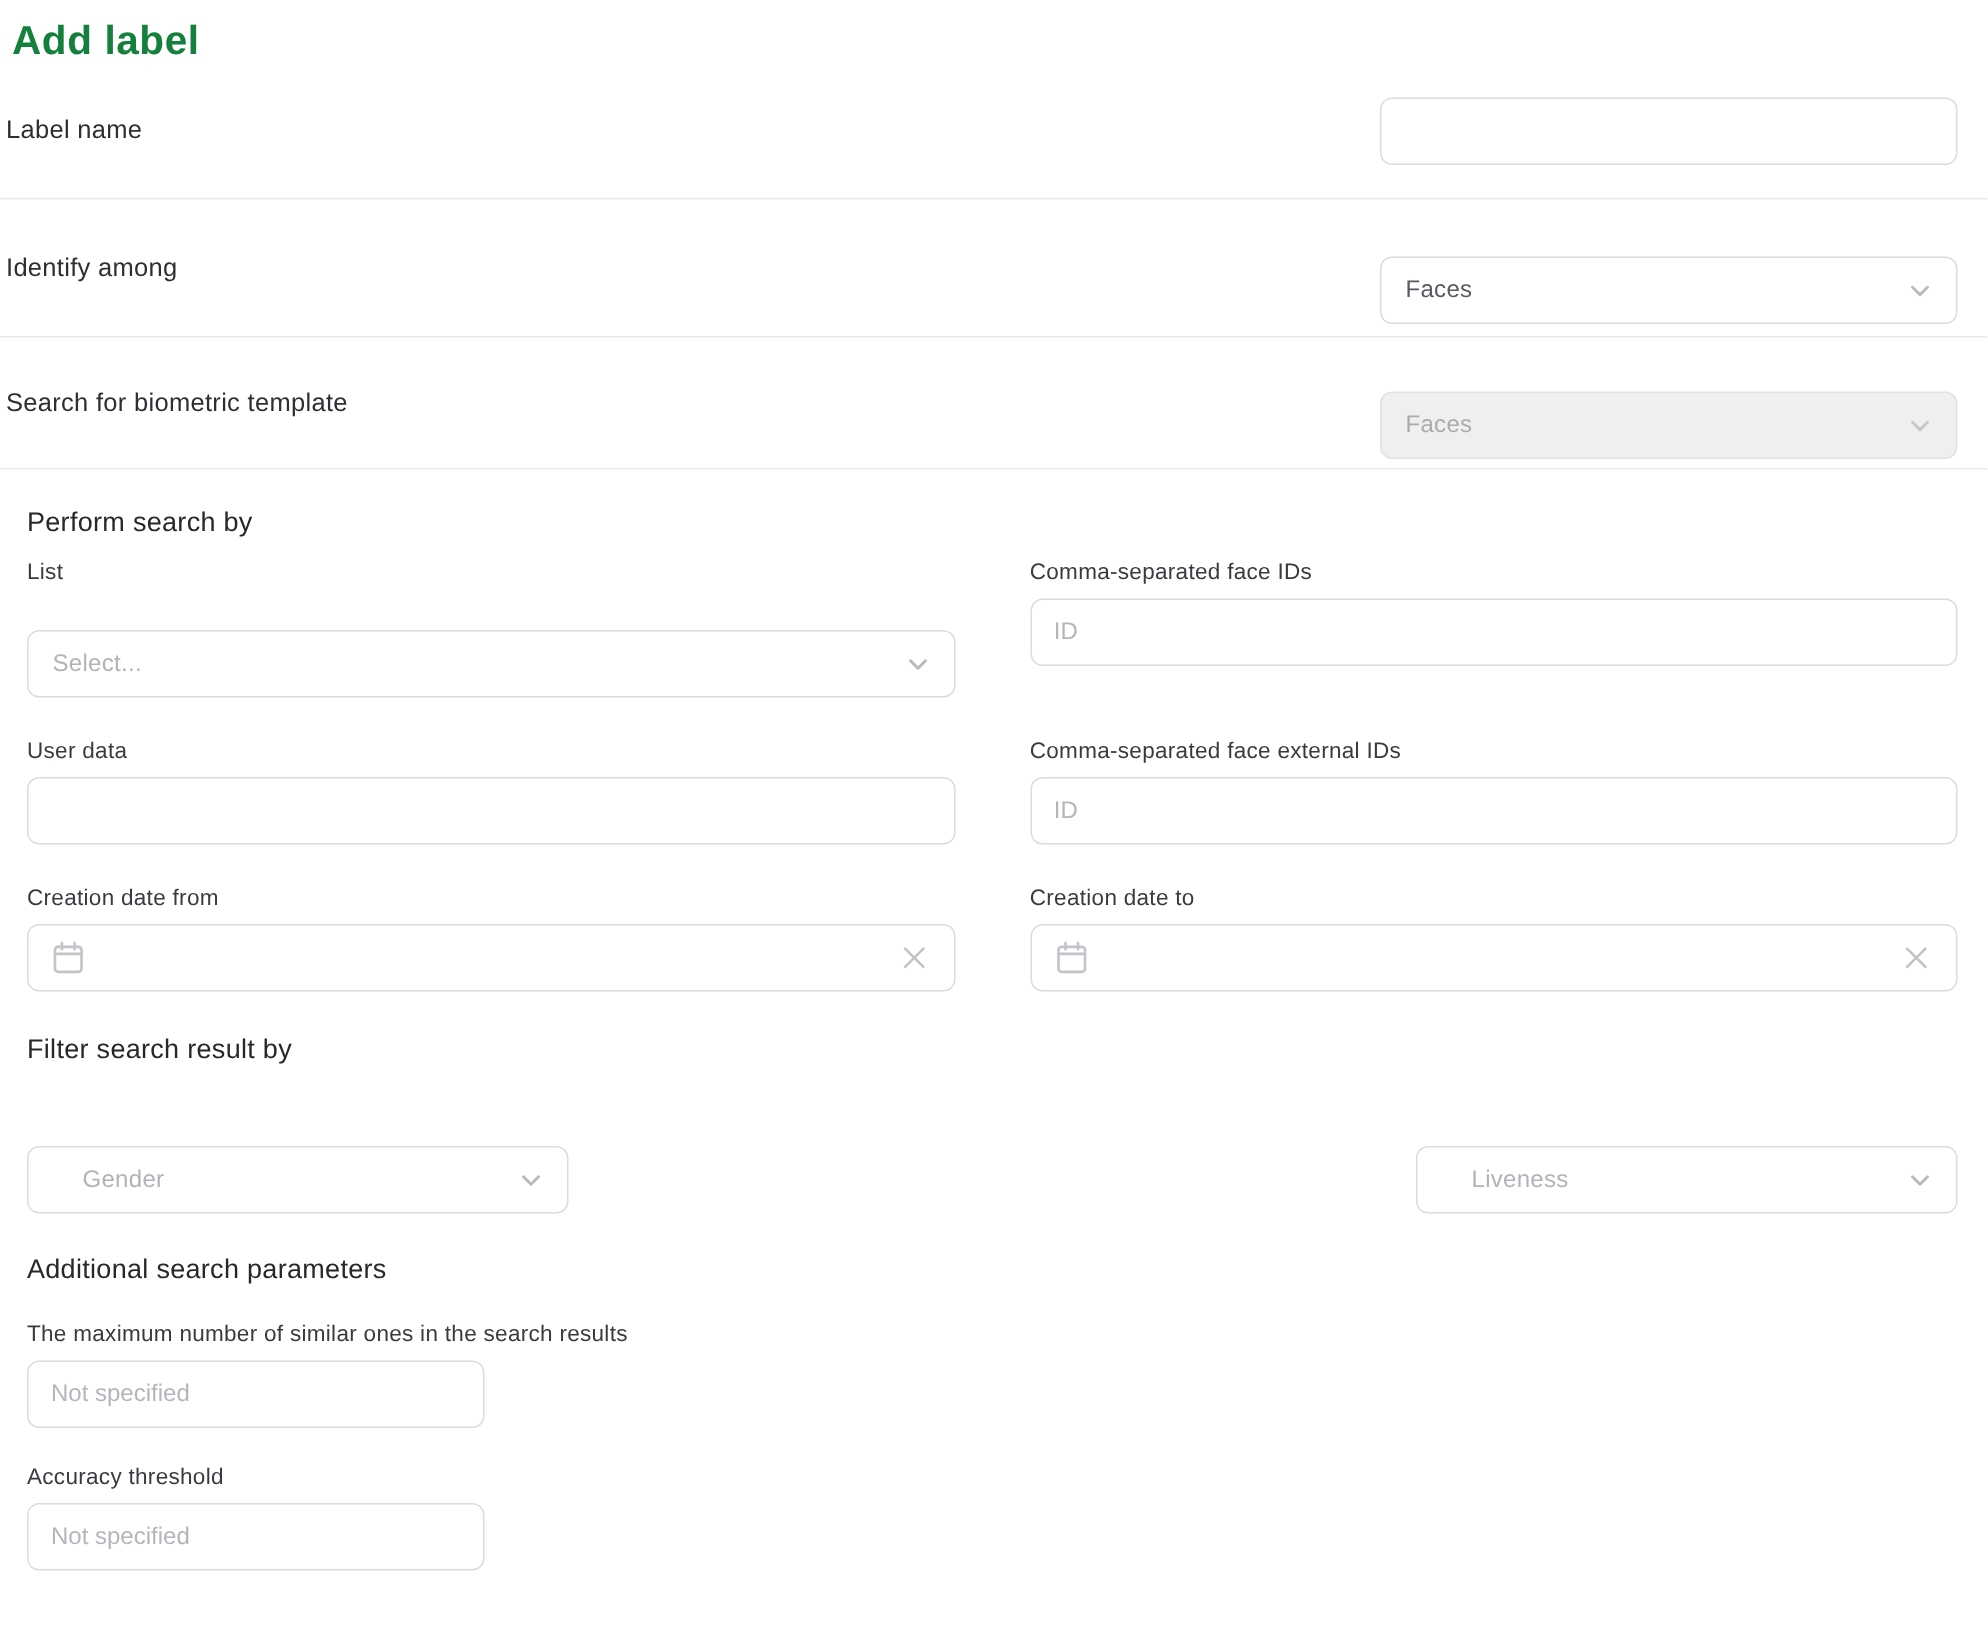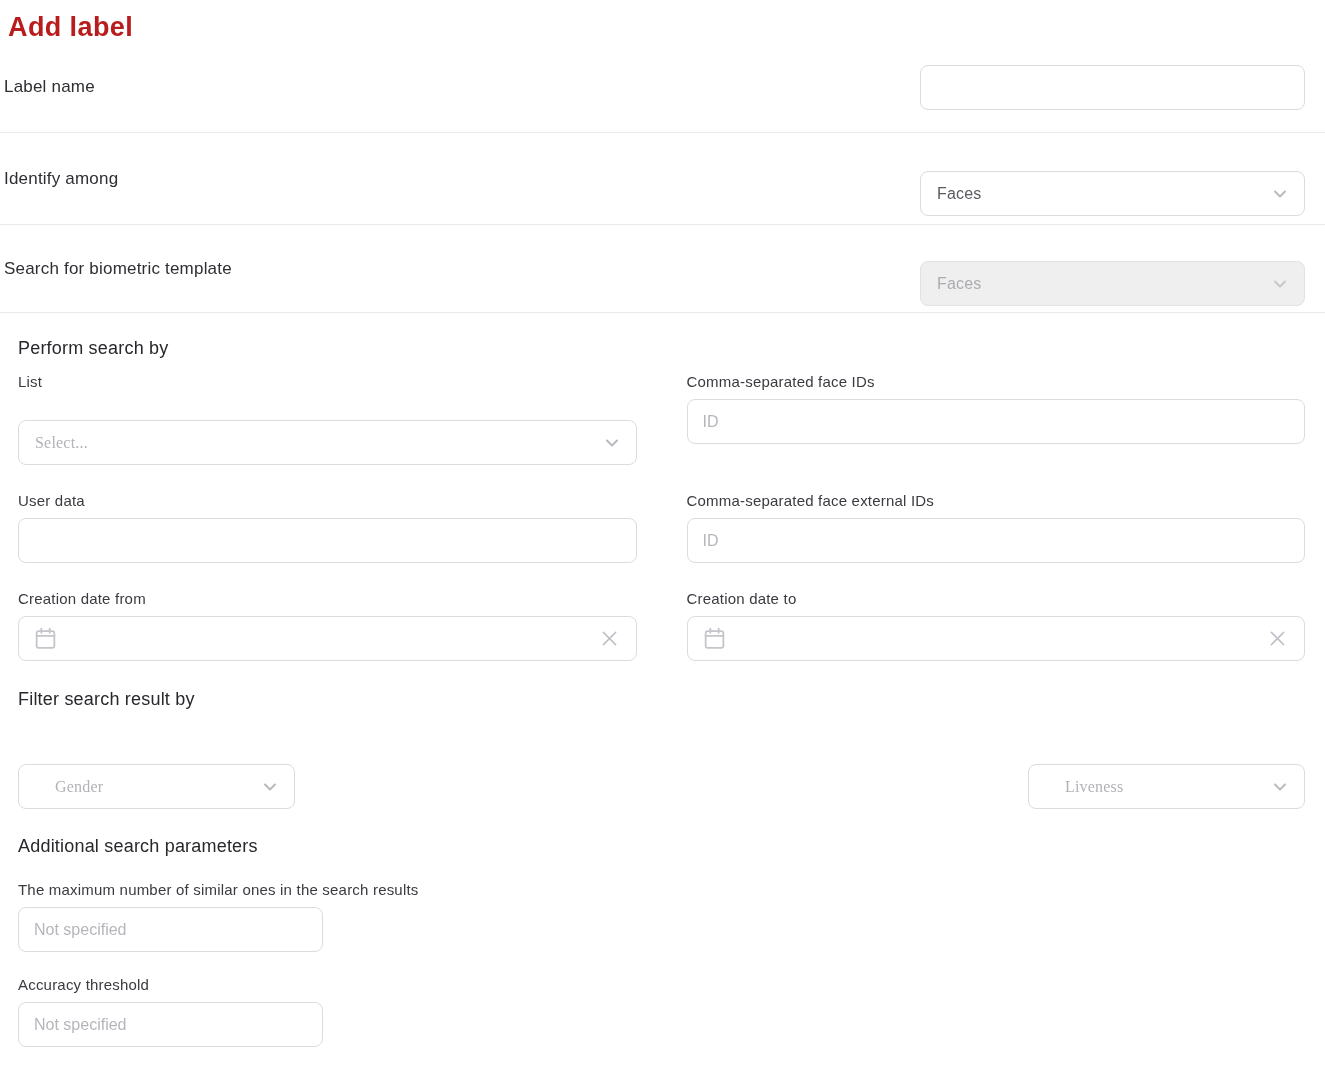"Add label" .page-title { color: #b91c1c -> #15803d }
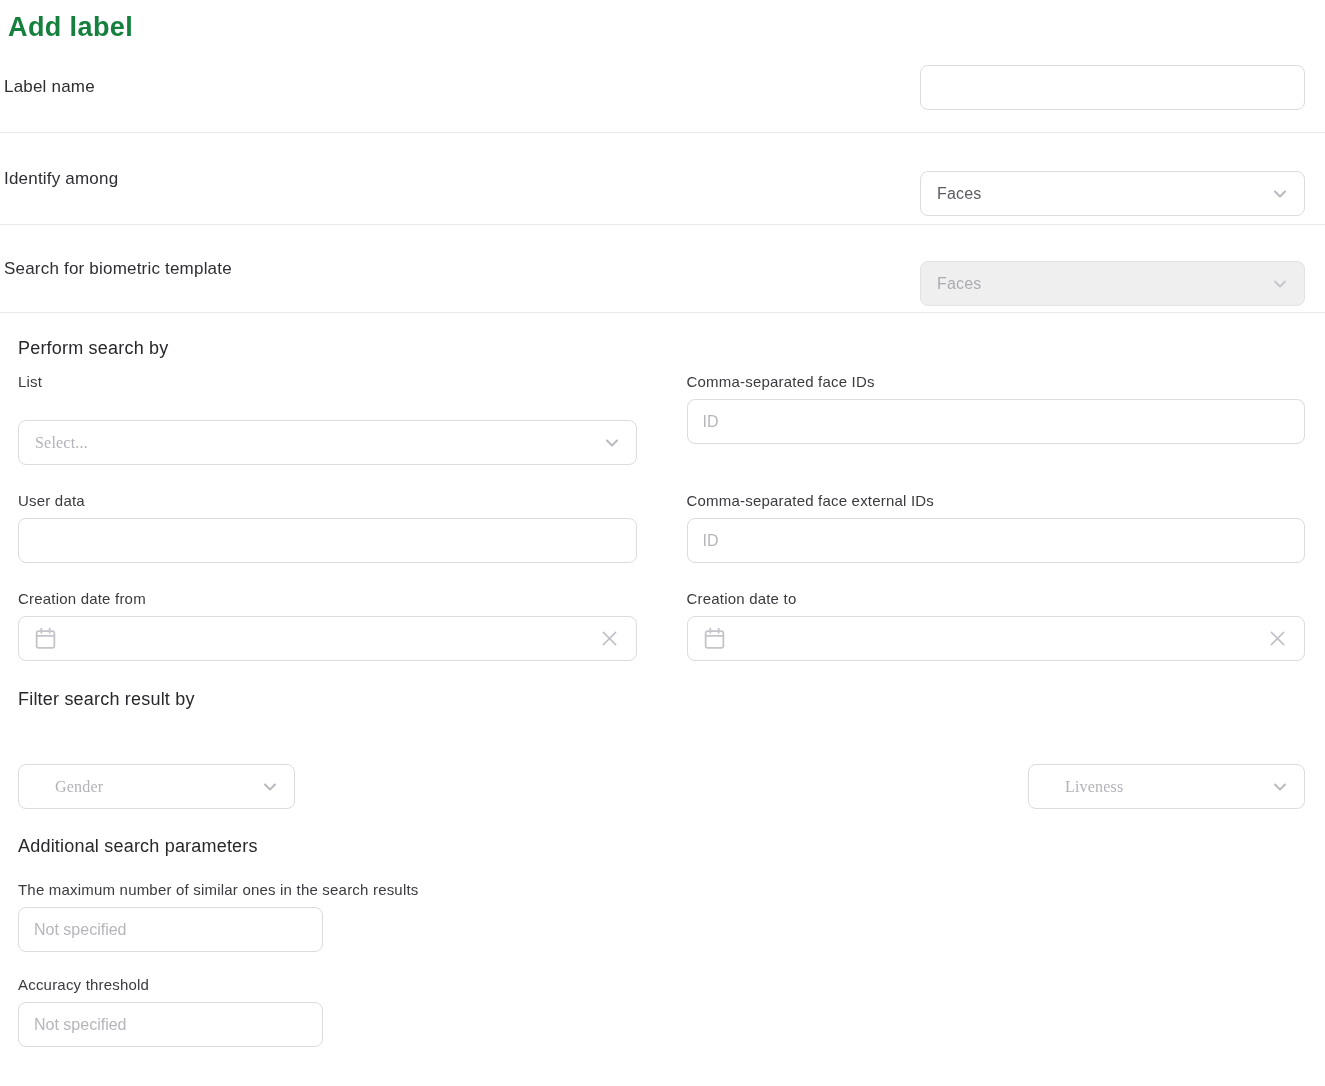"Select..." .combo.is-placeholder .combo-value { font-family: Liberation Serif, serif -> none }
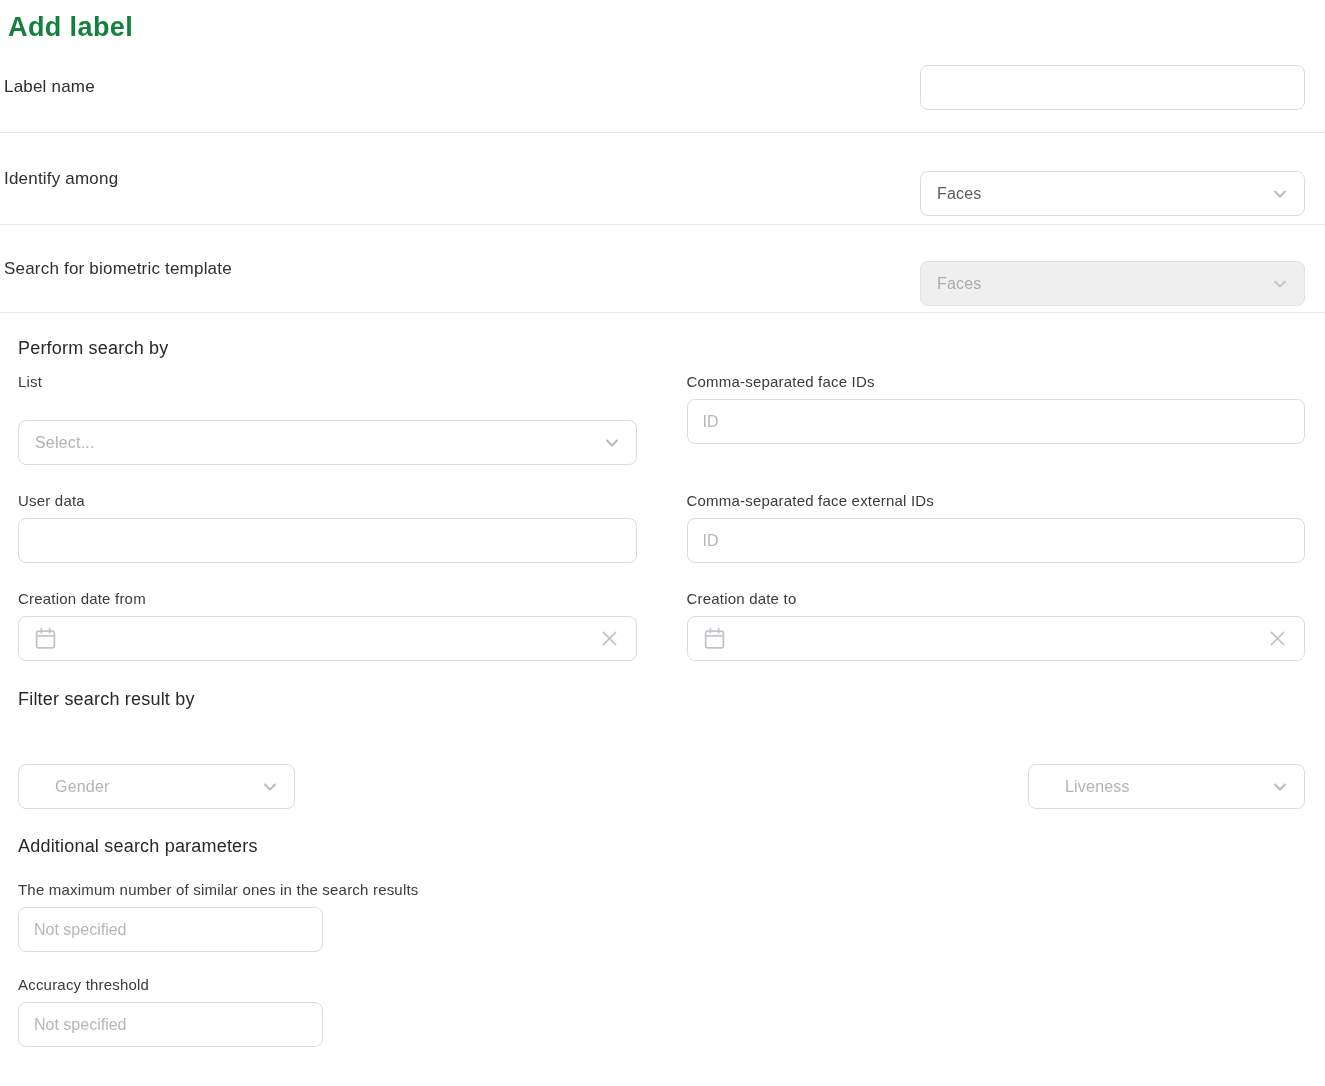"Gender" .filter-row .ctl { width: 277px -> 361px }
